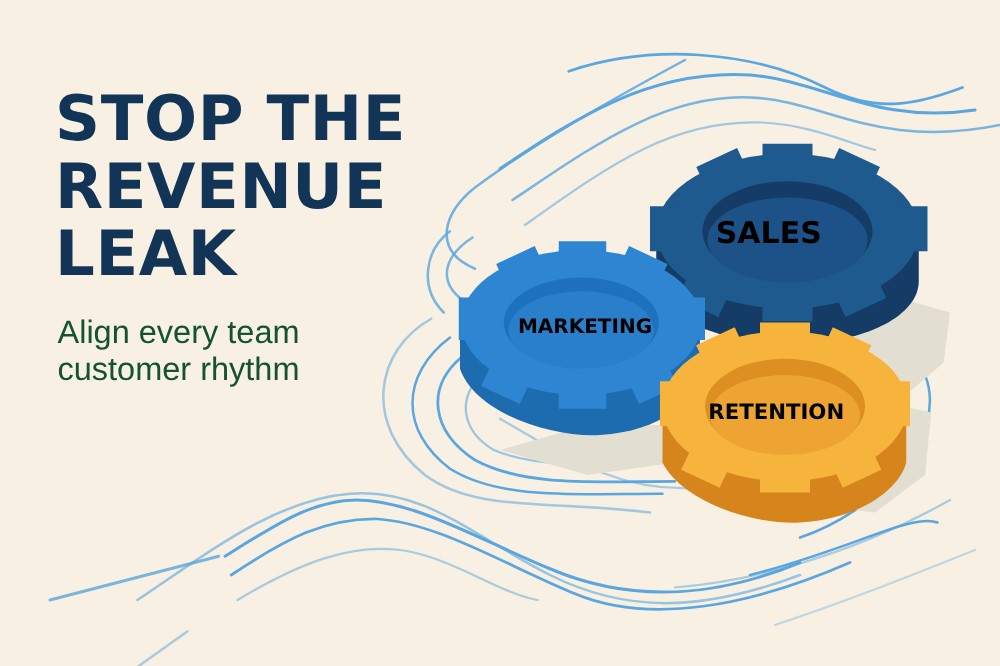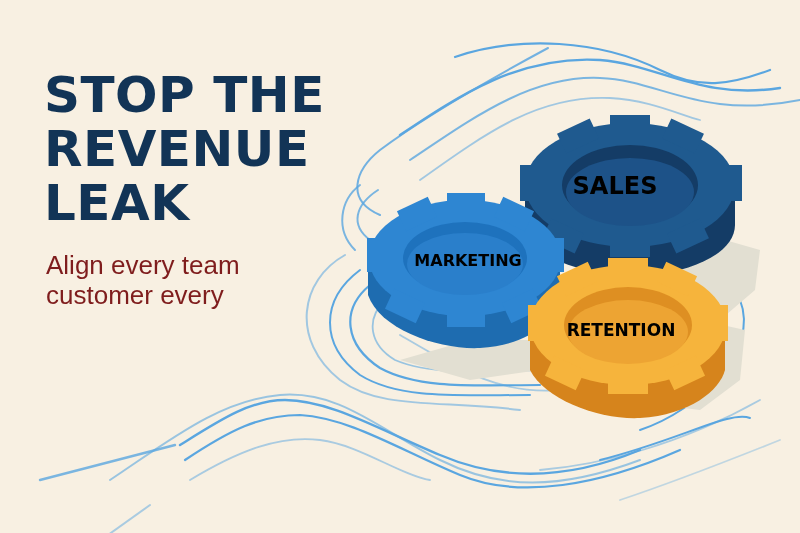"Align every team" .subhead { color: #7f1d1d -> #14532d }
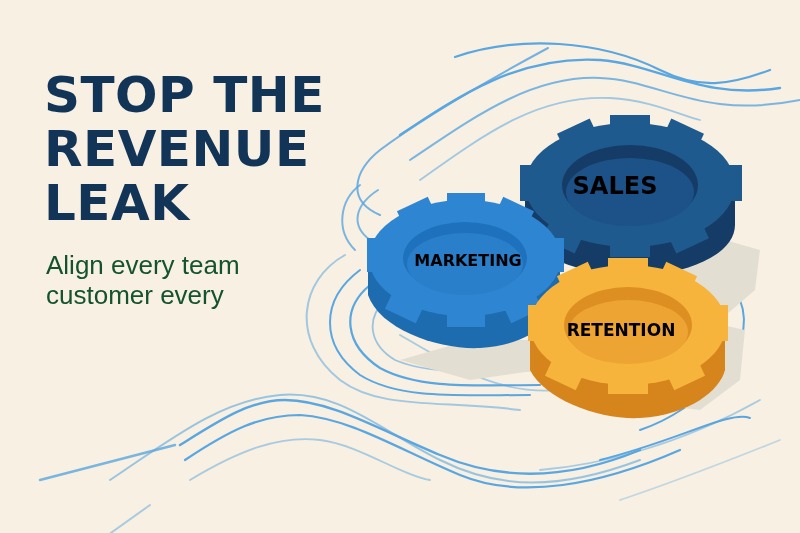"customer every" span { text: every -> rhythm }
